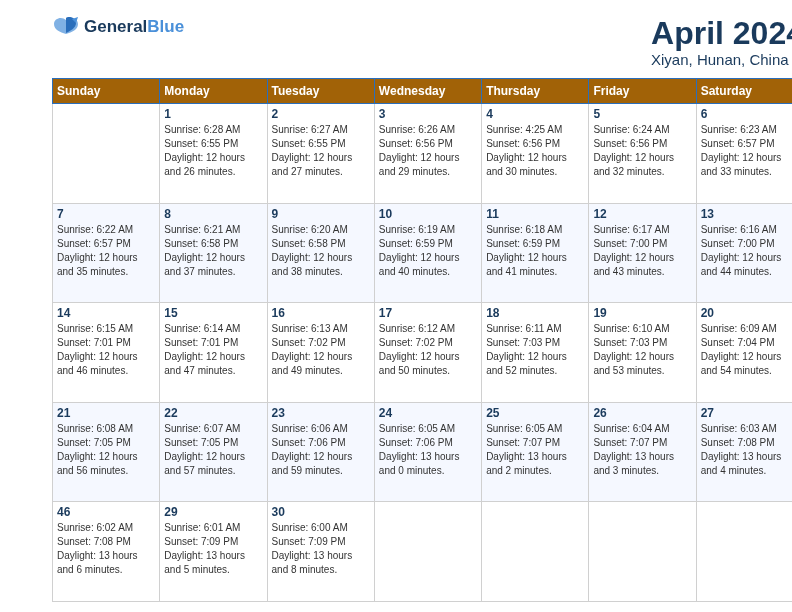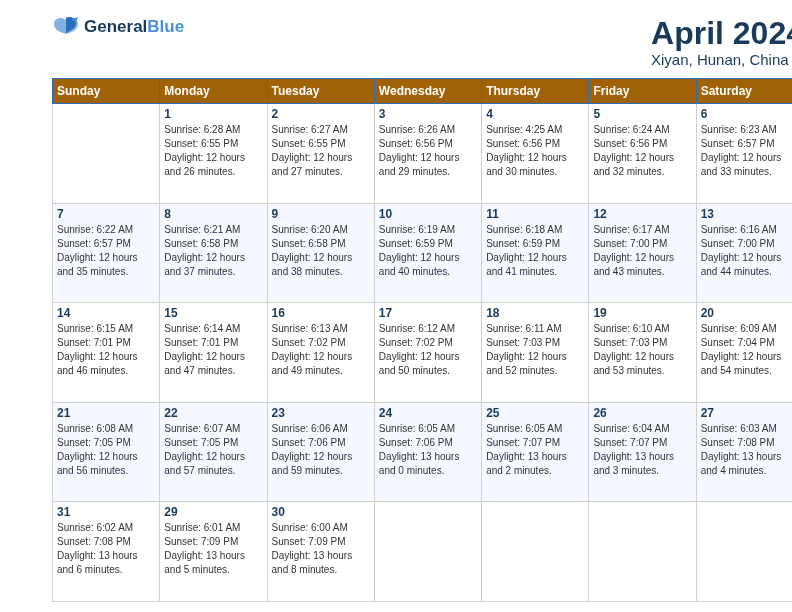"31" div.day-number { text: 31 -> 46 }
